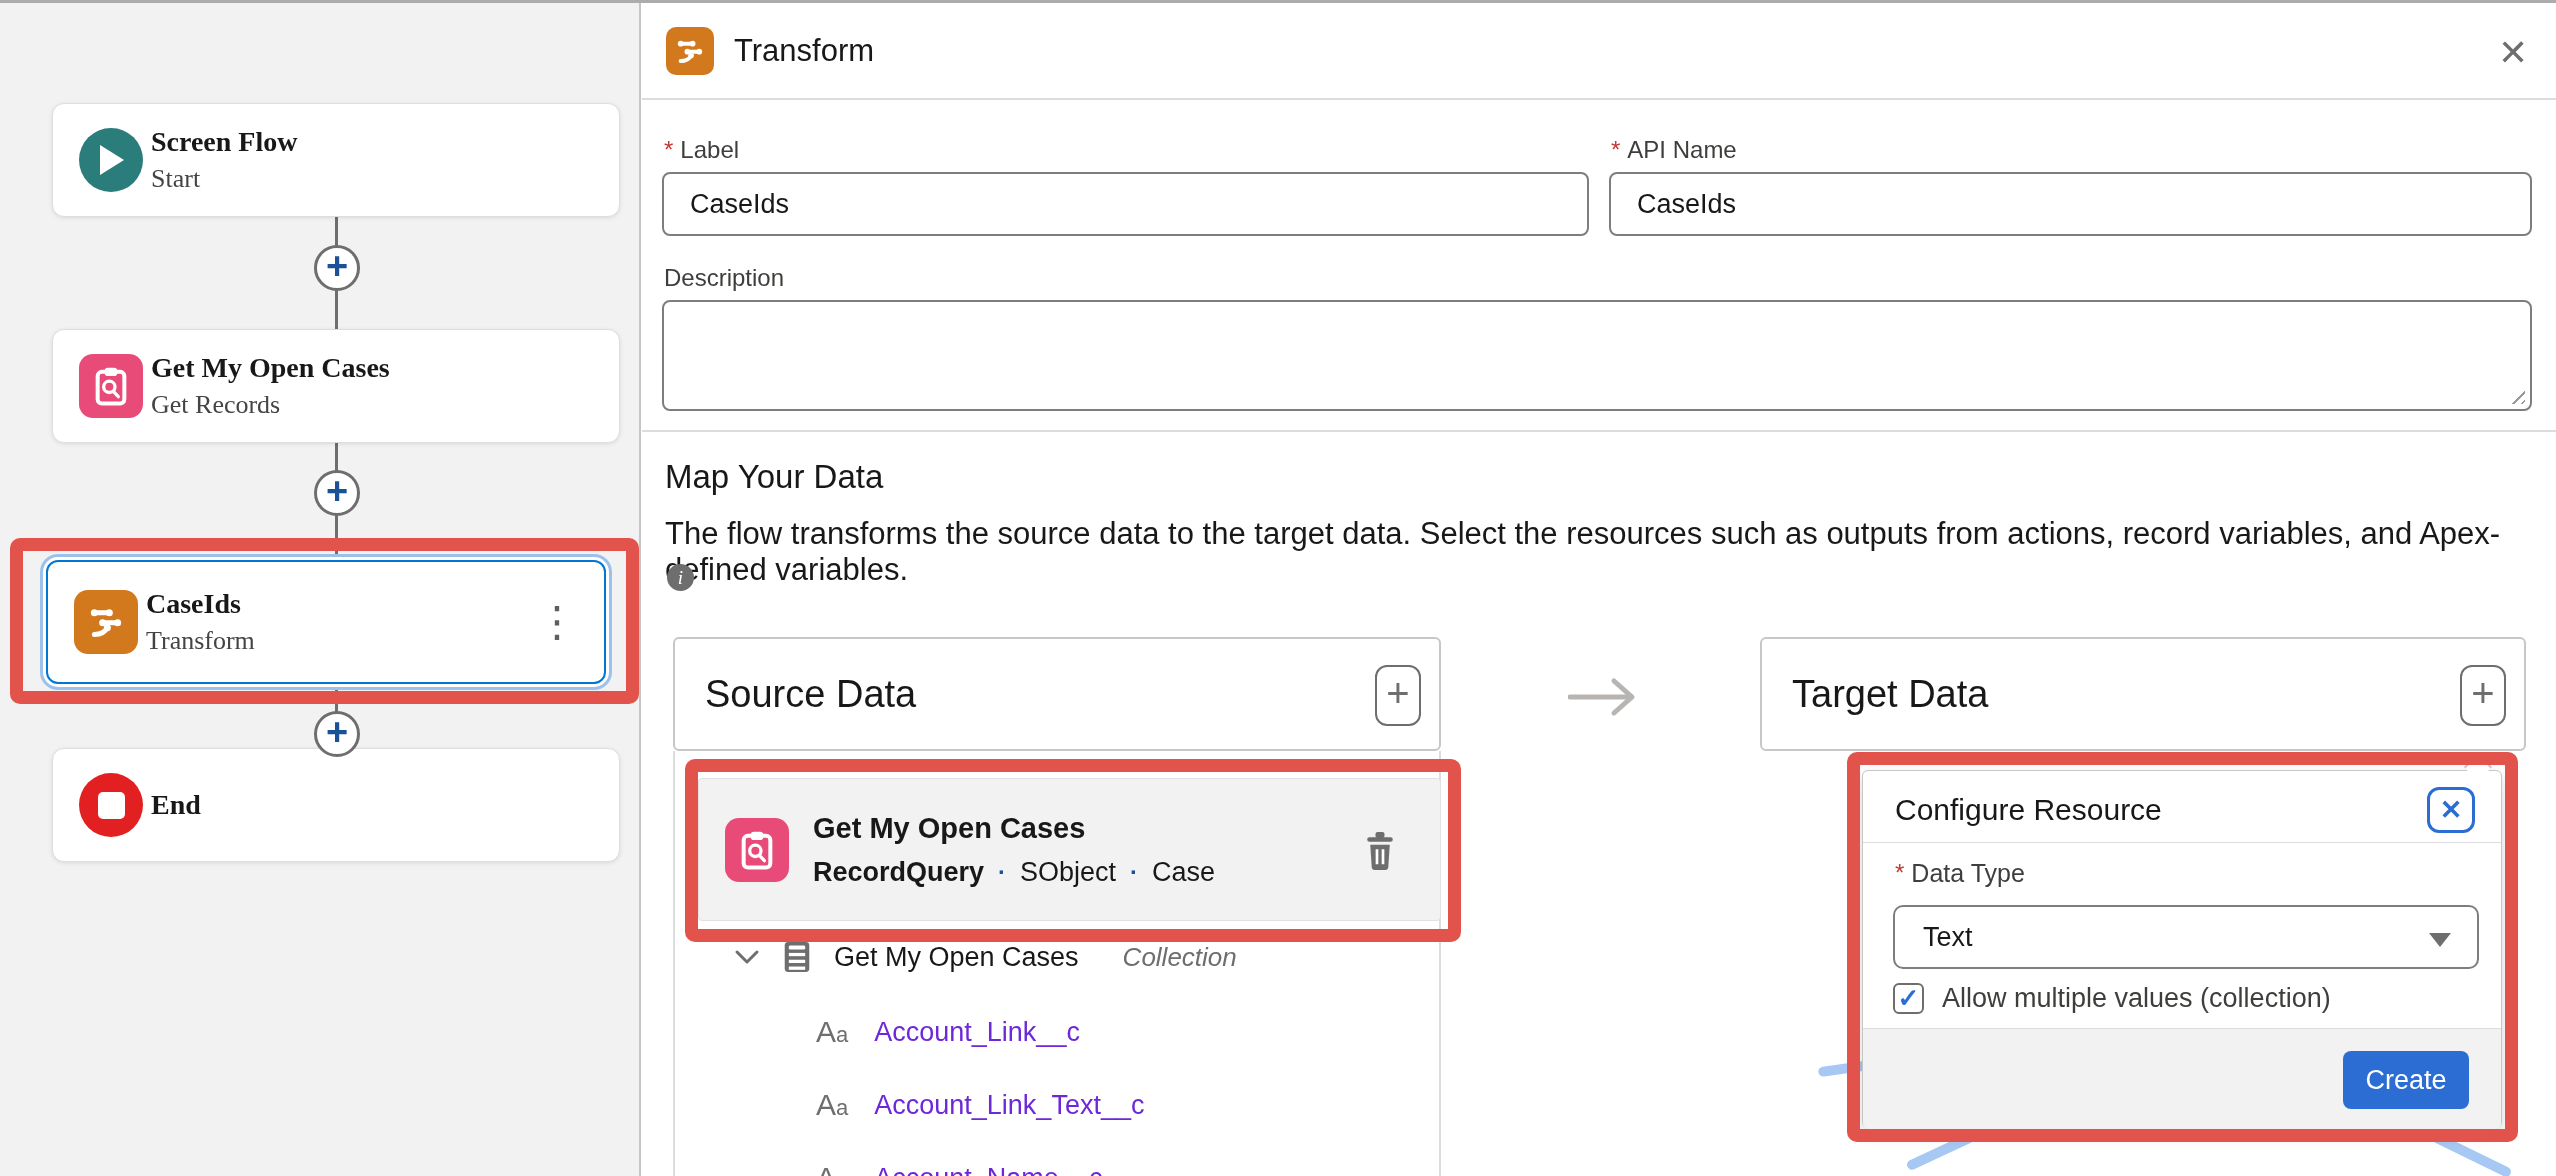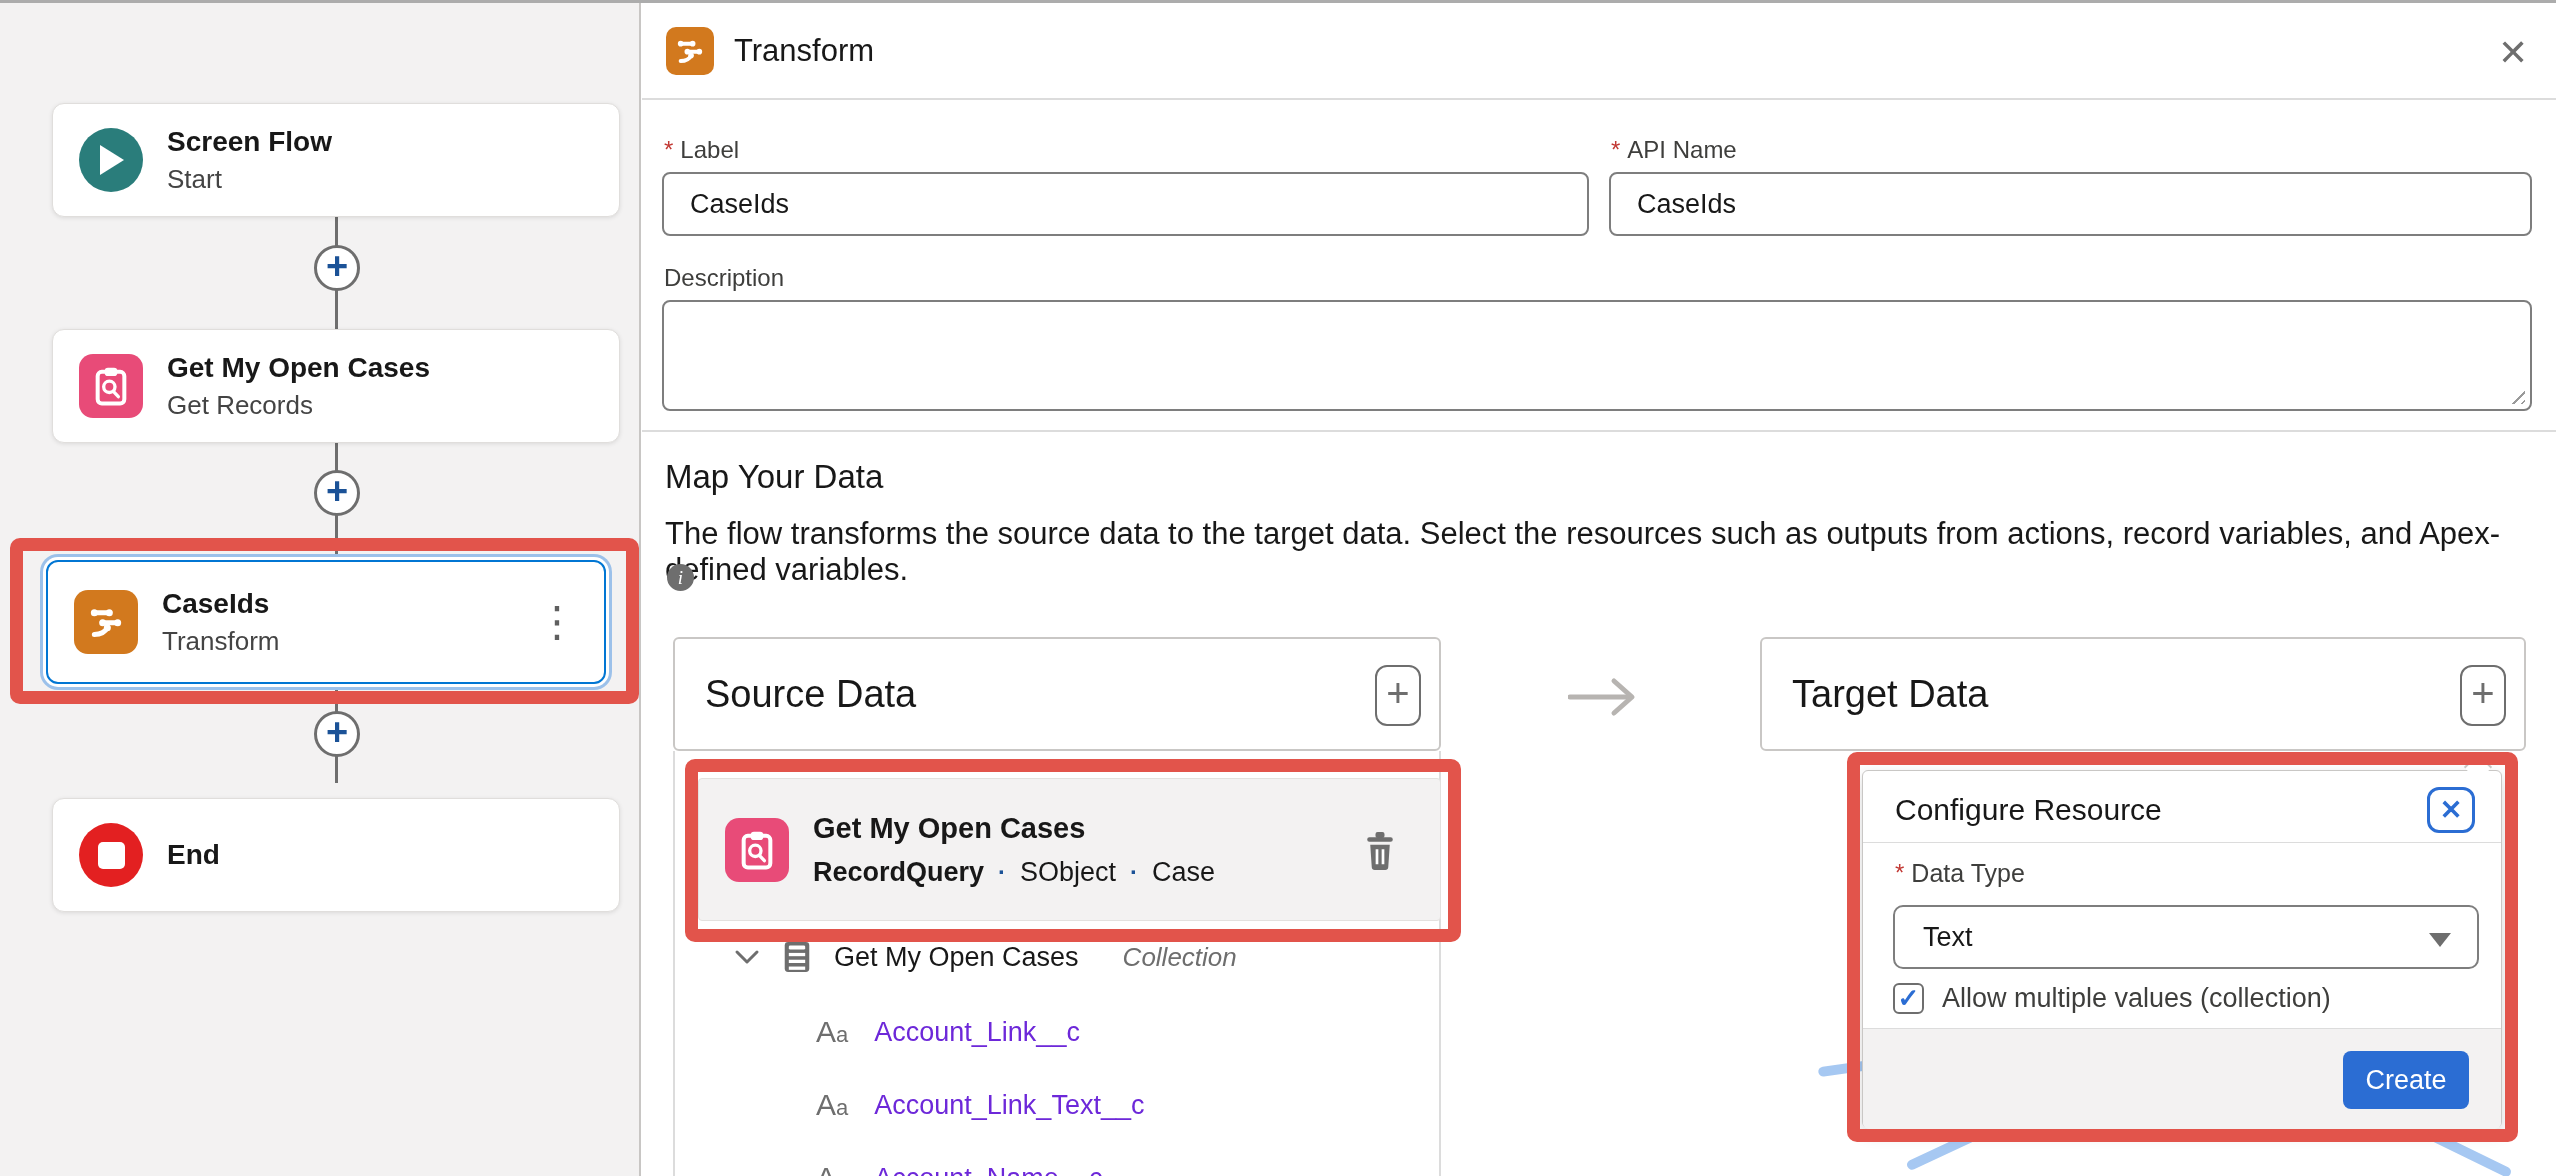"Screen Flow" .node-card { font-family: none -> Liberation Serif, serif; gap: 24px -> 8px }
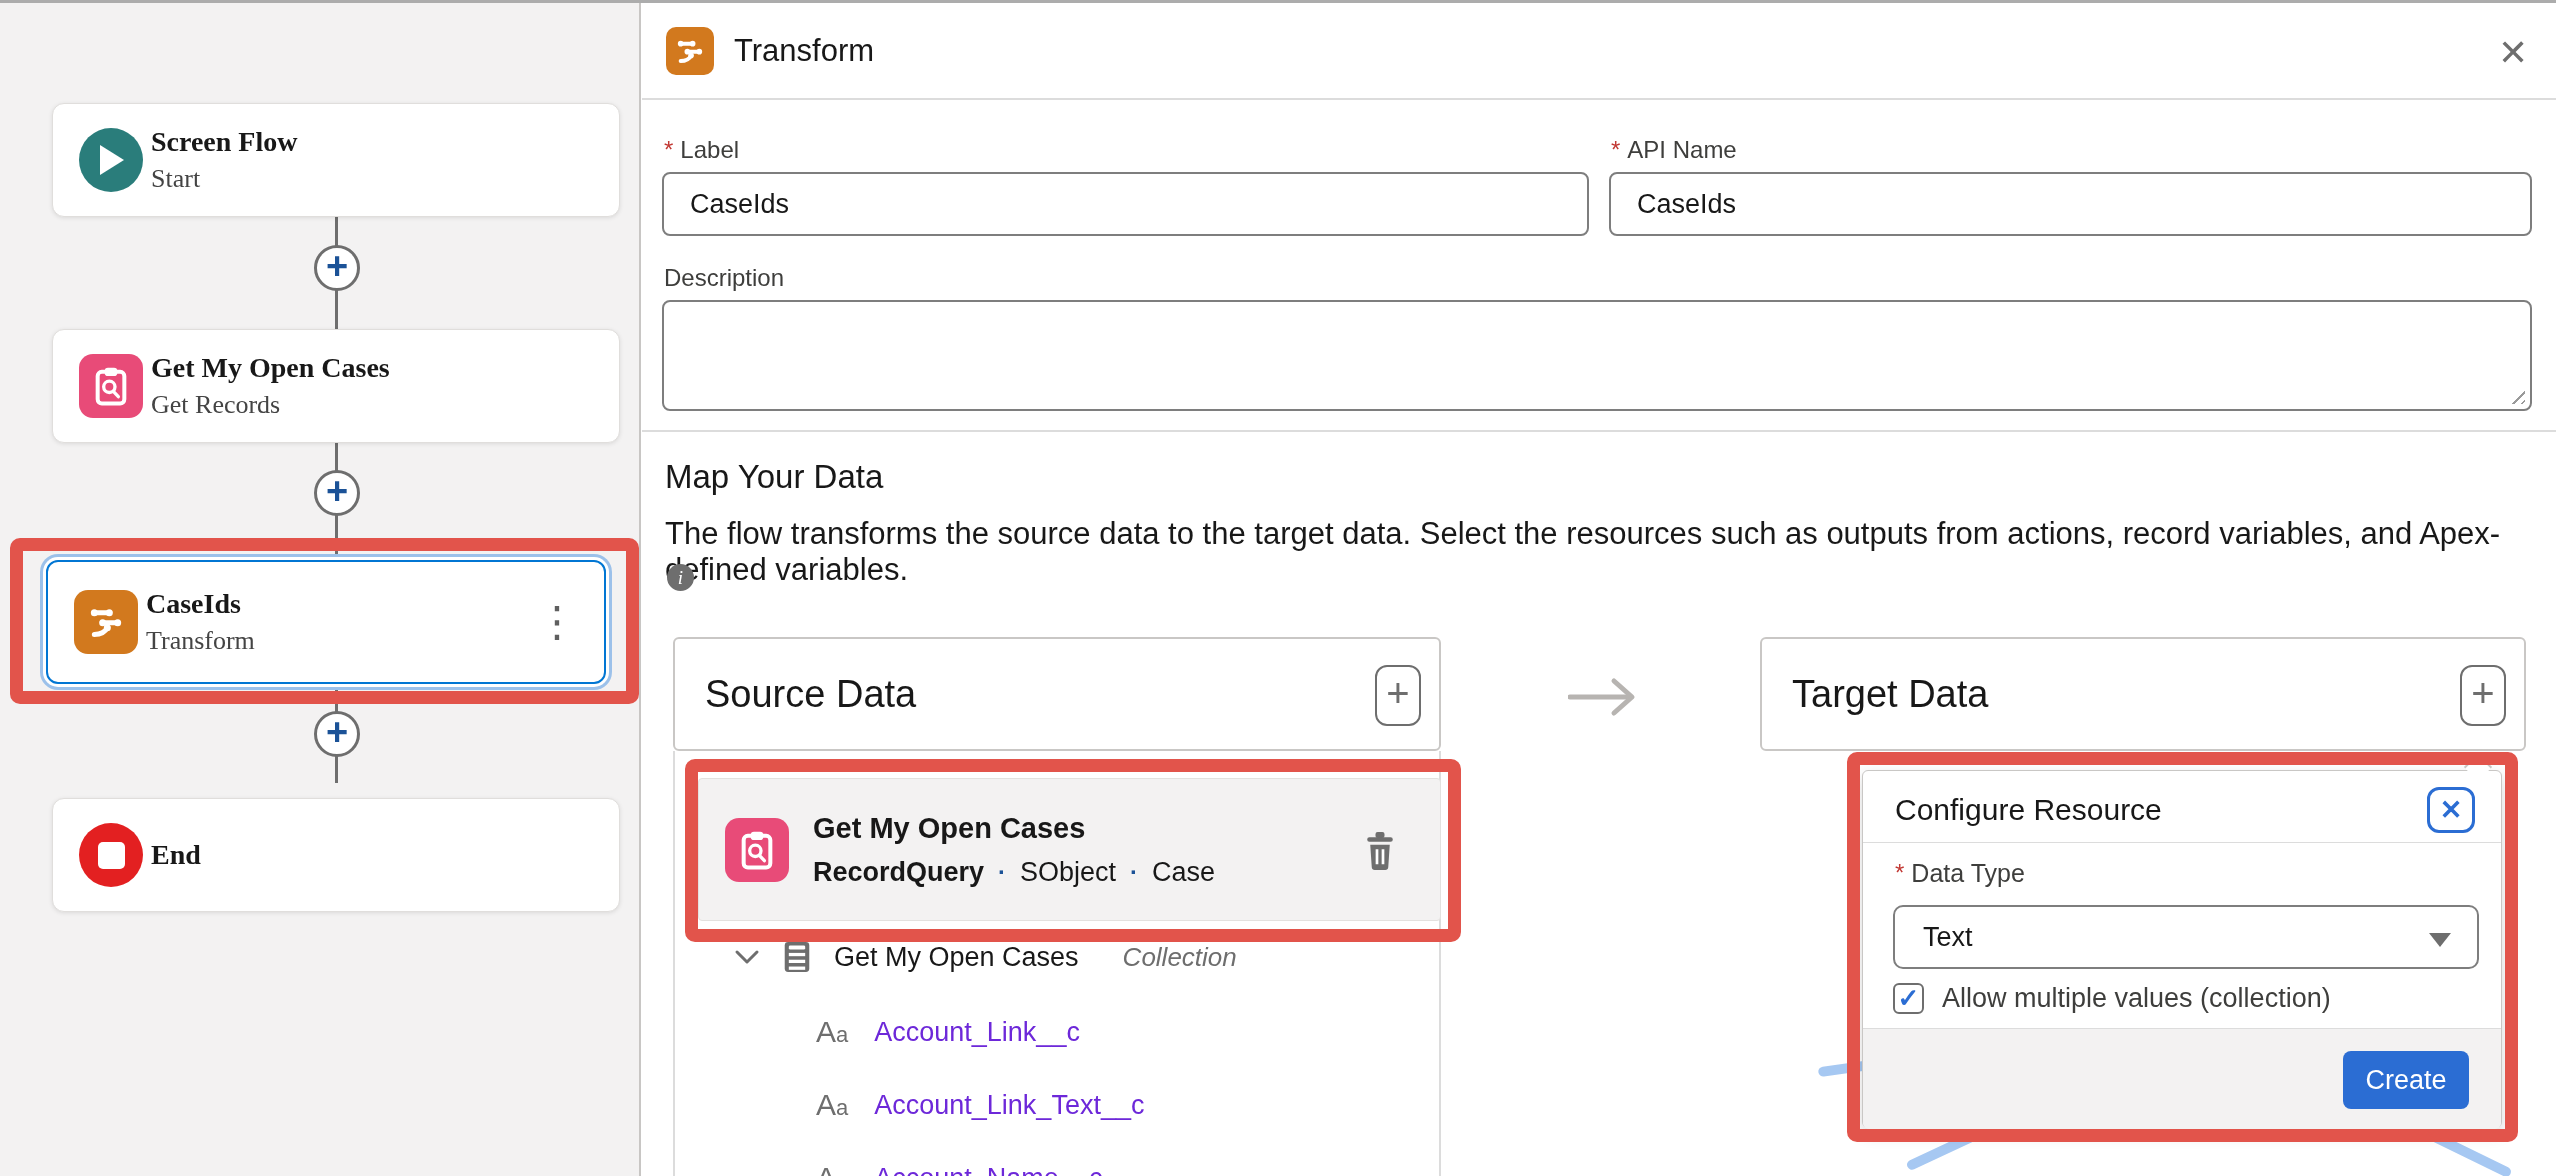"End" div.abs { top: 798px -> 748px }
